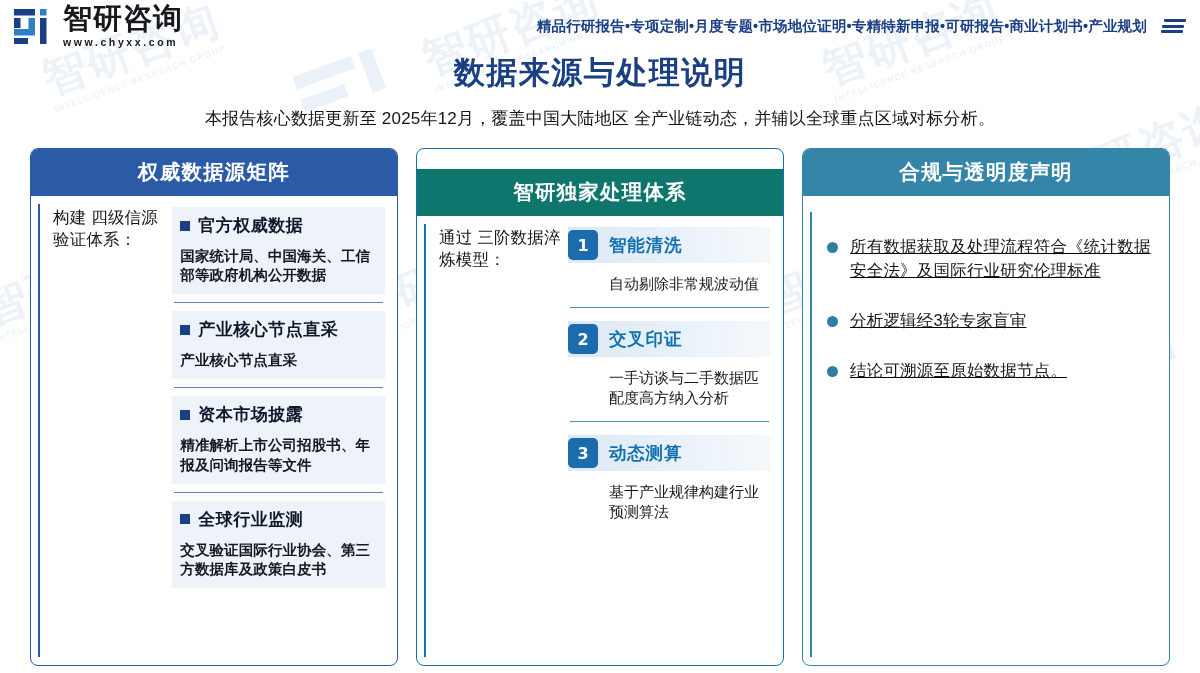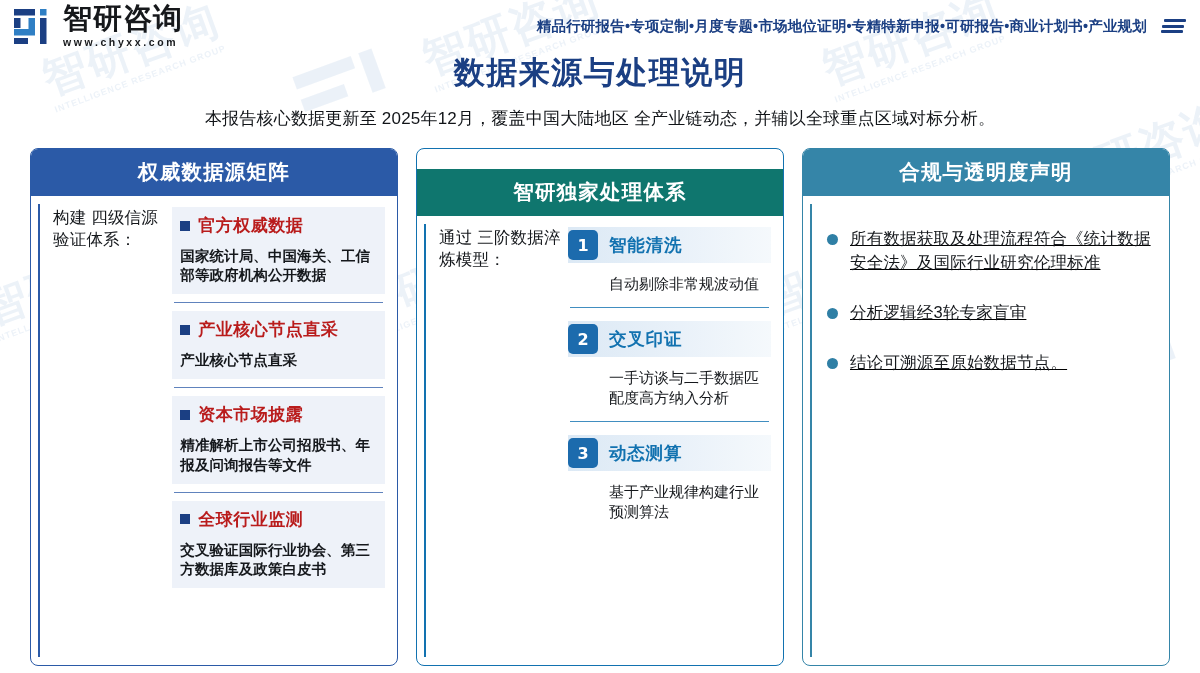"合规与透明度声明" .card.teal { gap: none -> 8px }
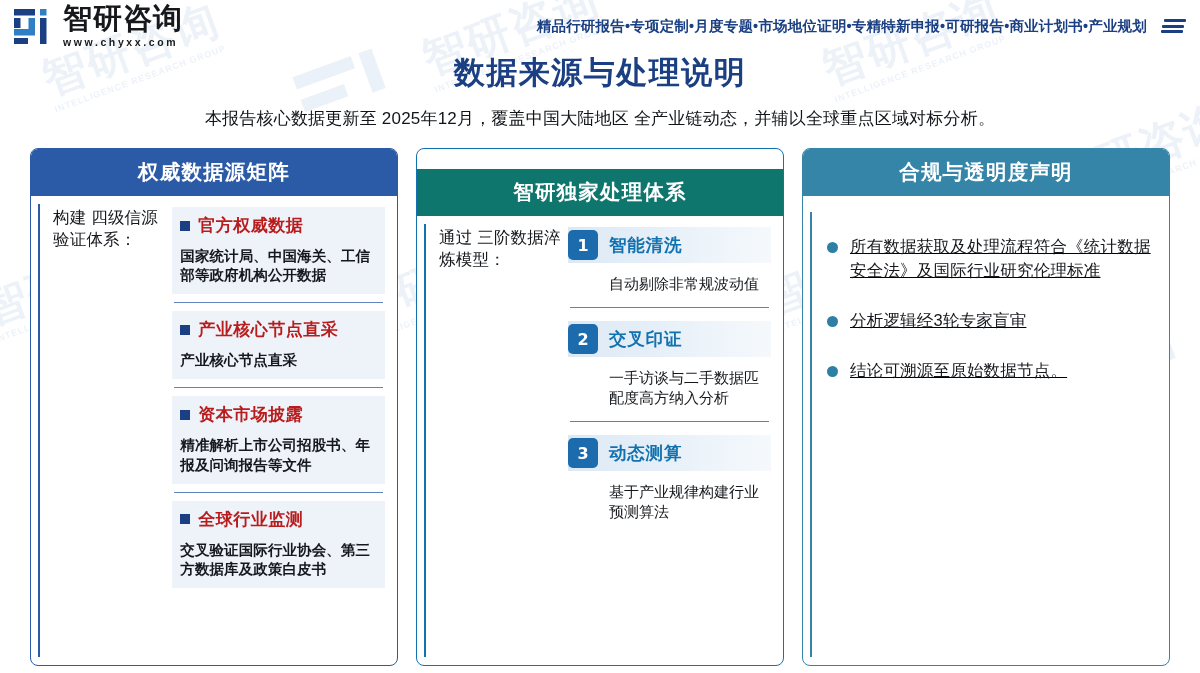"官方权威数据" .src-title { color: #b91c1c -> #0f172a }
